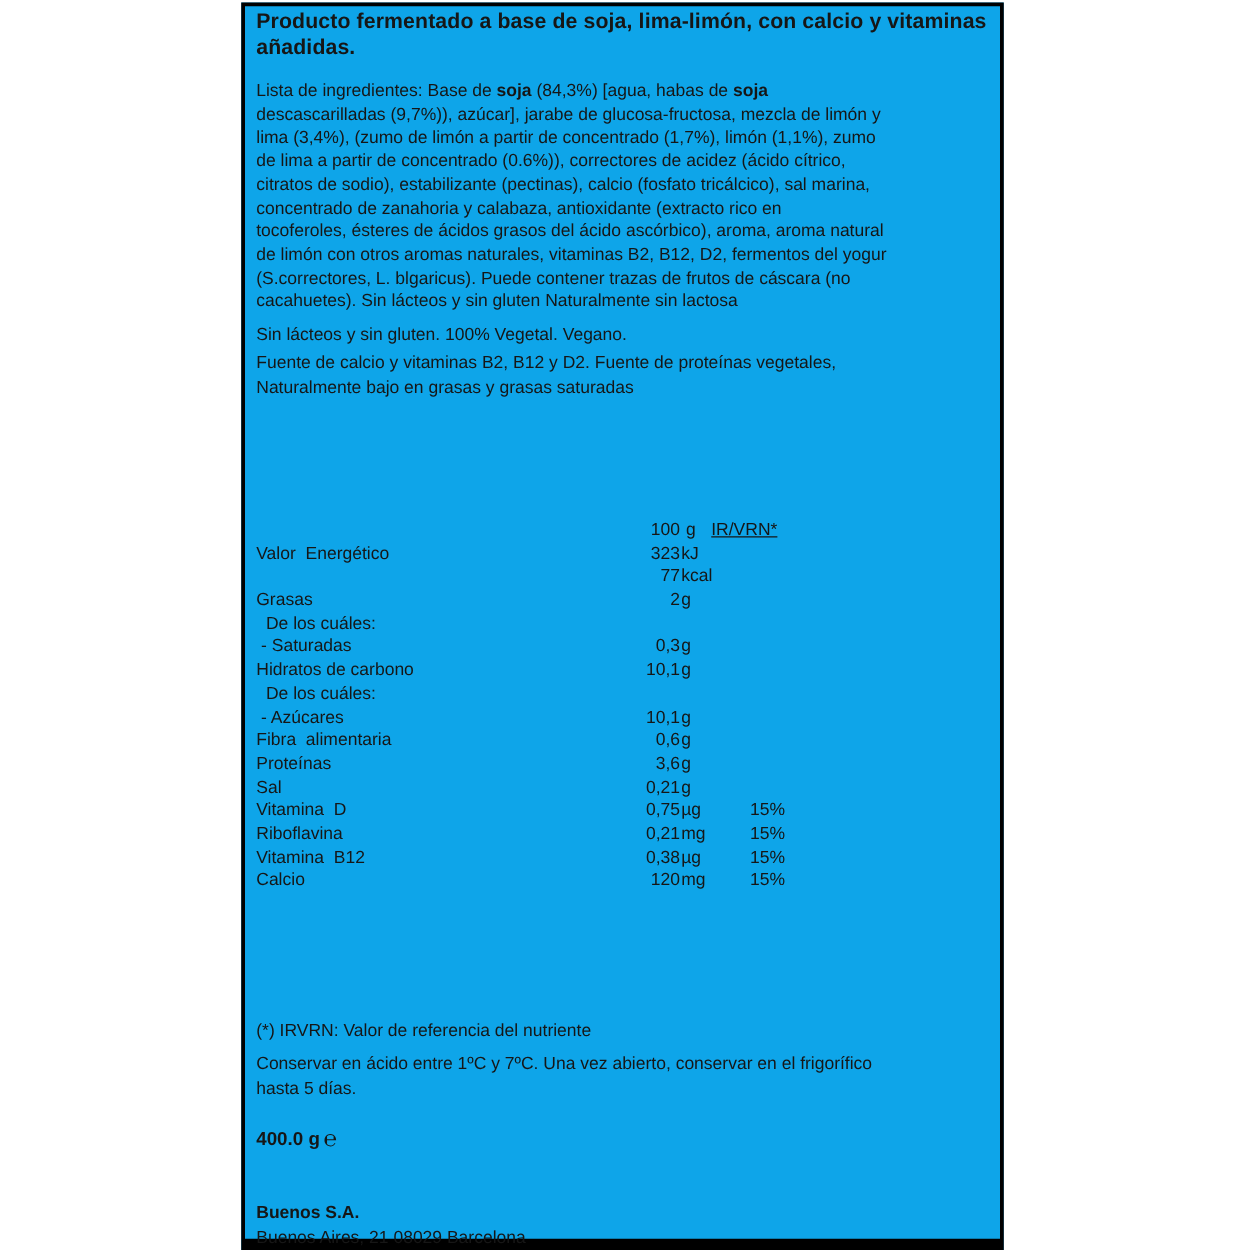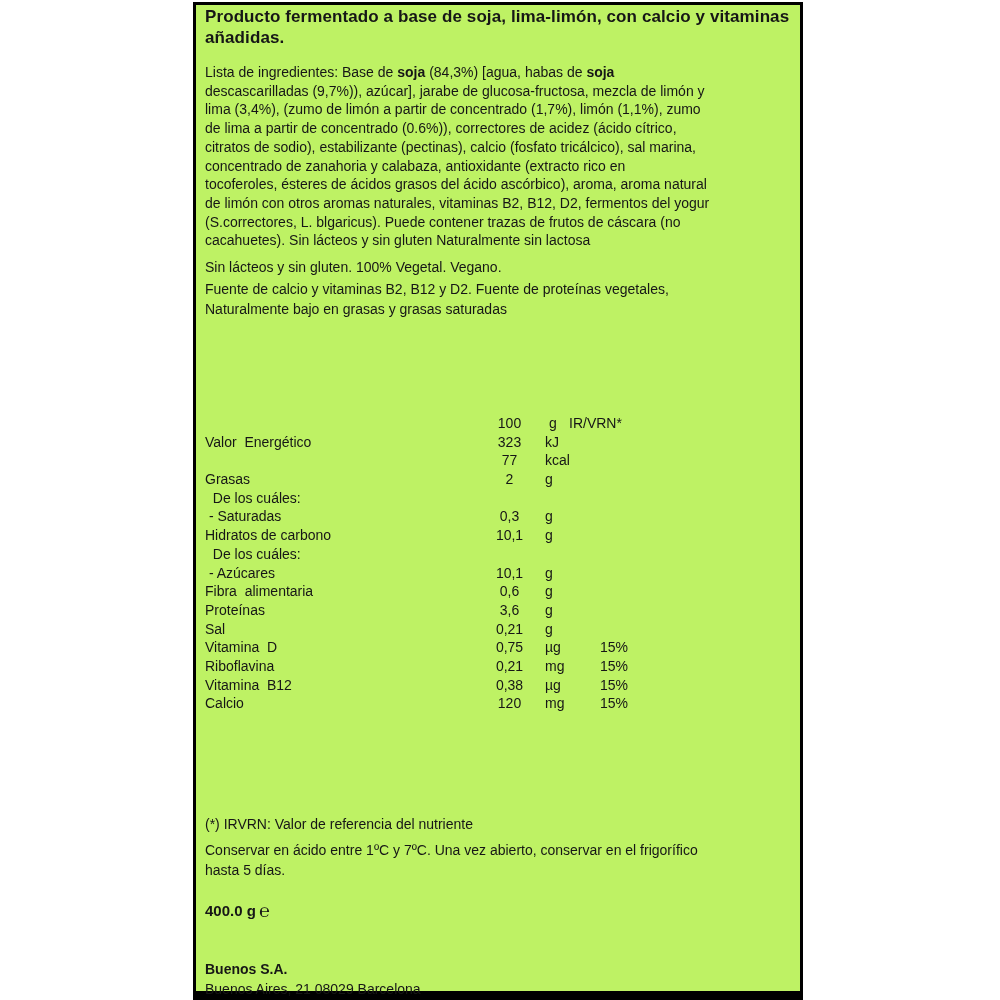"Producto fermentado a base de" .frame { background: #bef264 -> #0ea5e9 }
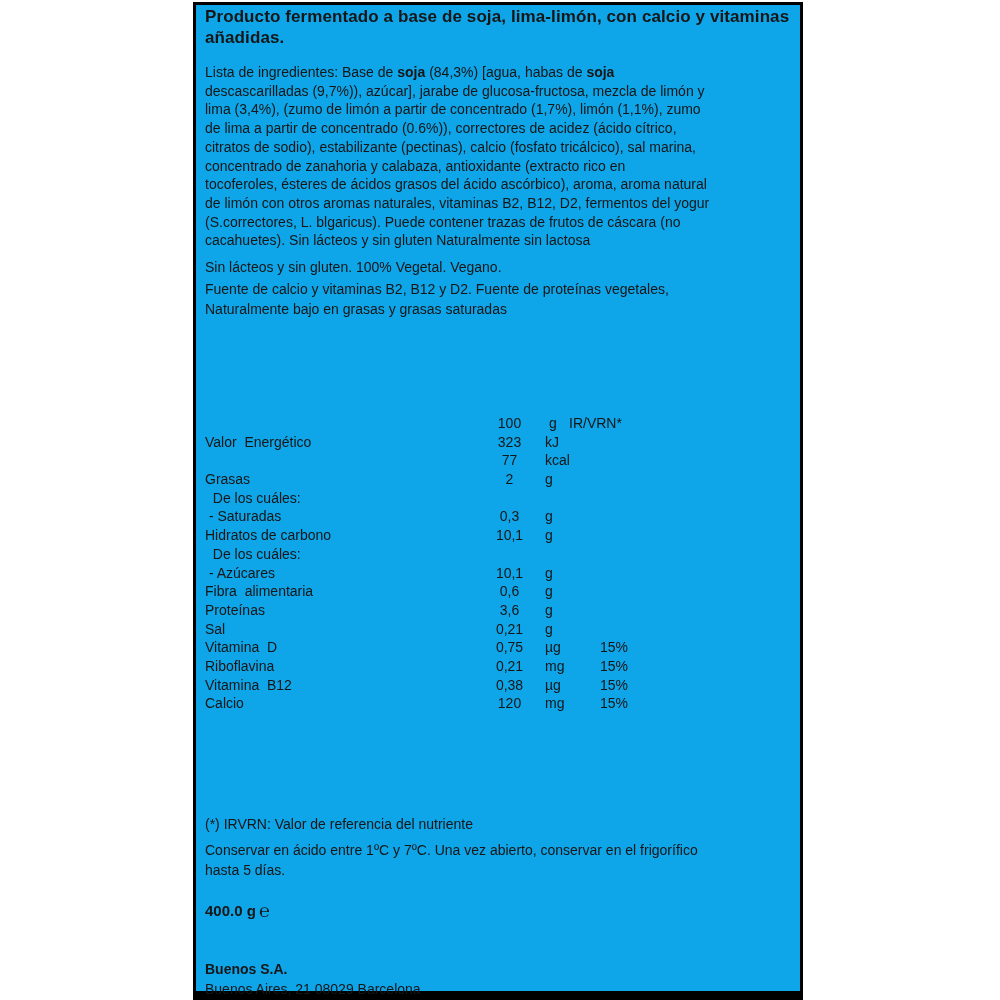"100" .nt-num { text-align: center -> right }
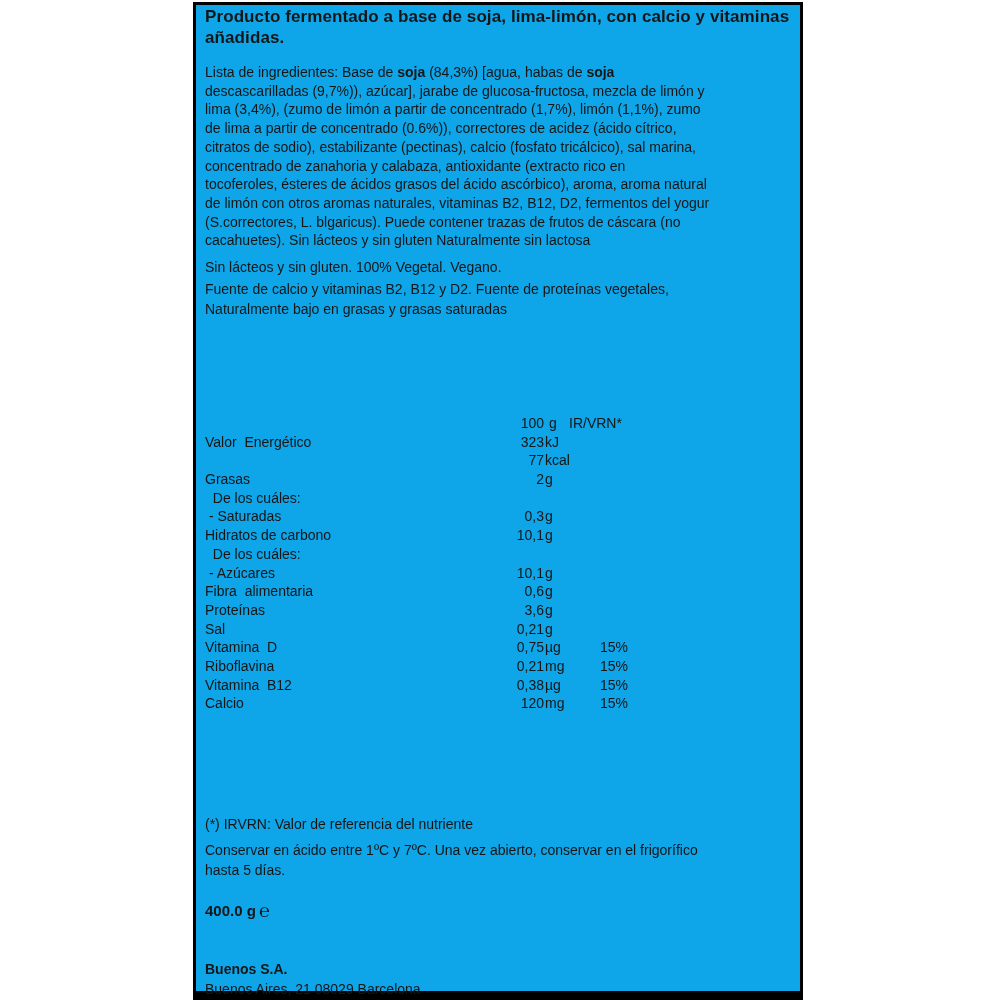"IR/VRN*" .ir-label { text-decoration: none -> underline }
